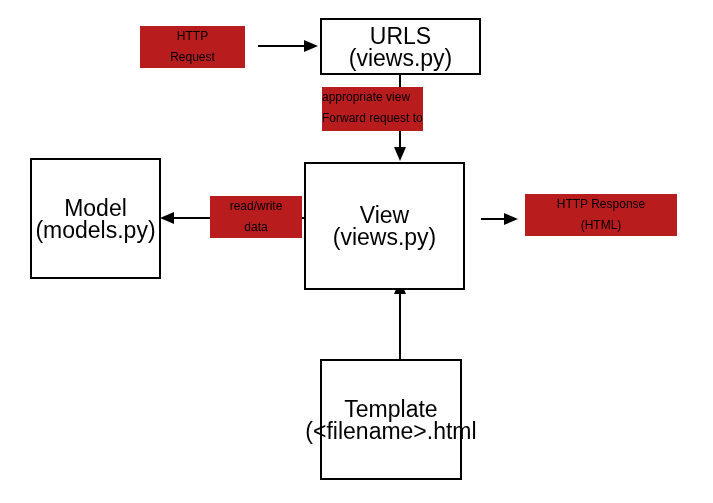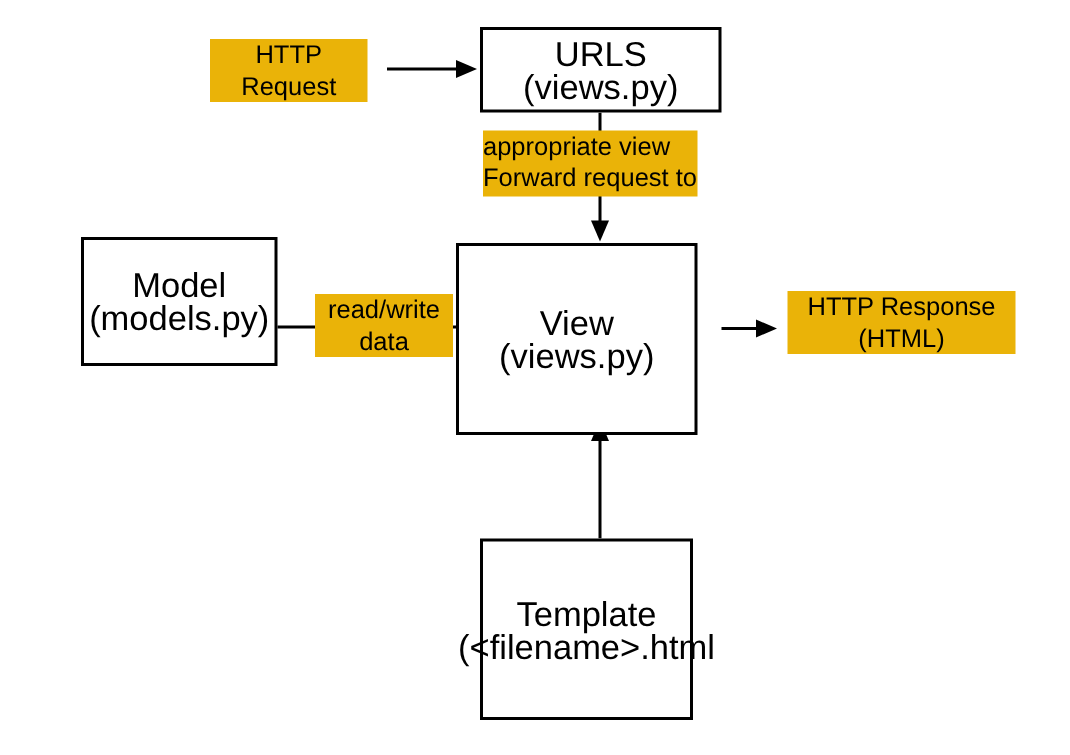"HTTP" .lbl { background: #eab308 -> #b91c1c; font-size: 17px -> 12px }
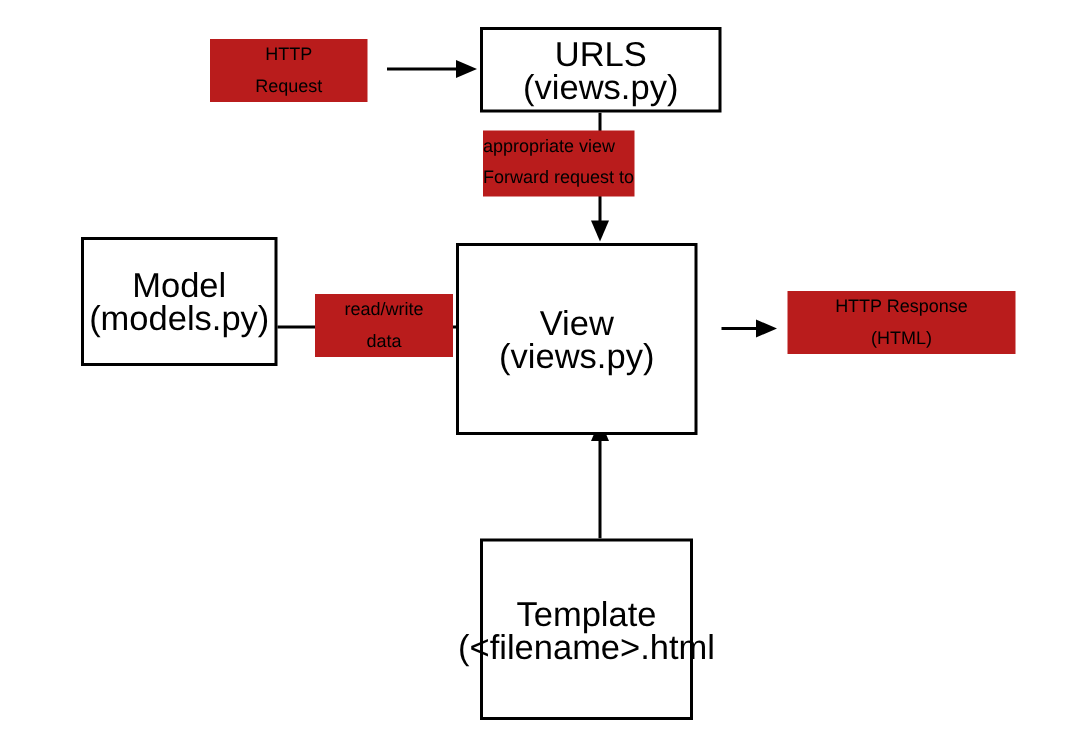"Model" #node-model { height: 86px -> 121px; margin-left: 24px -> none }
